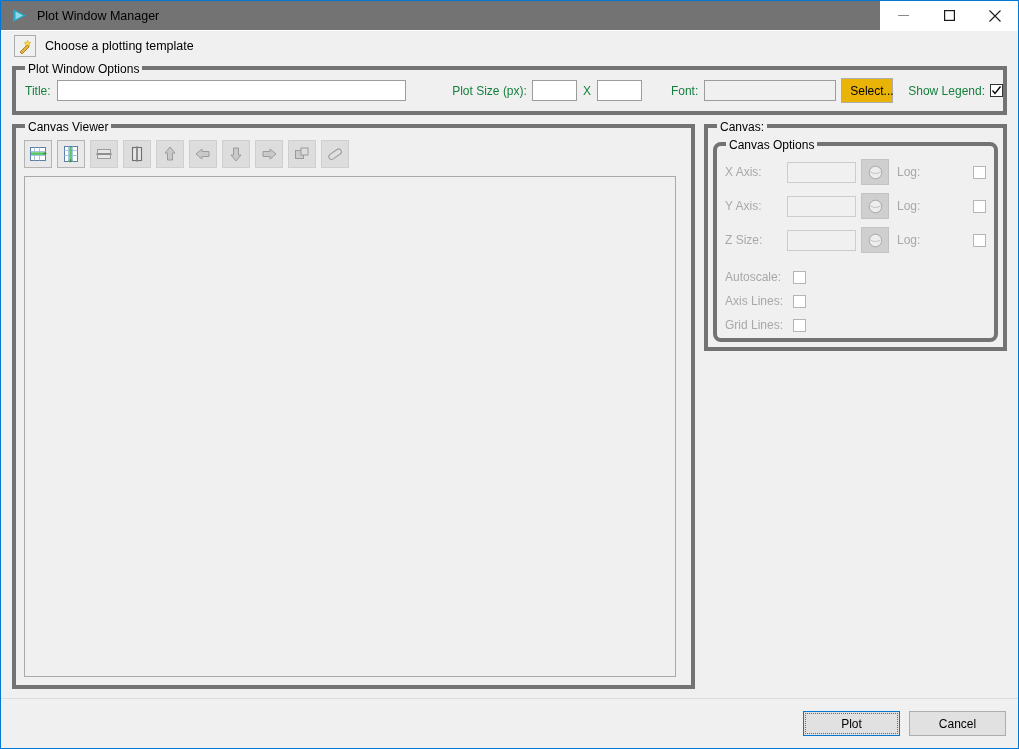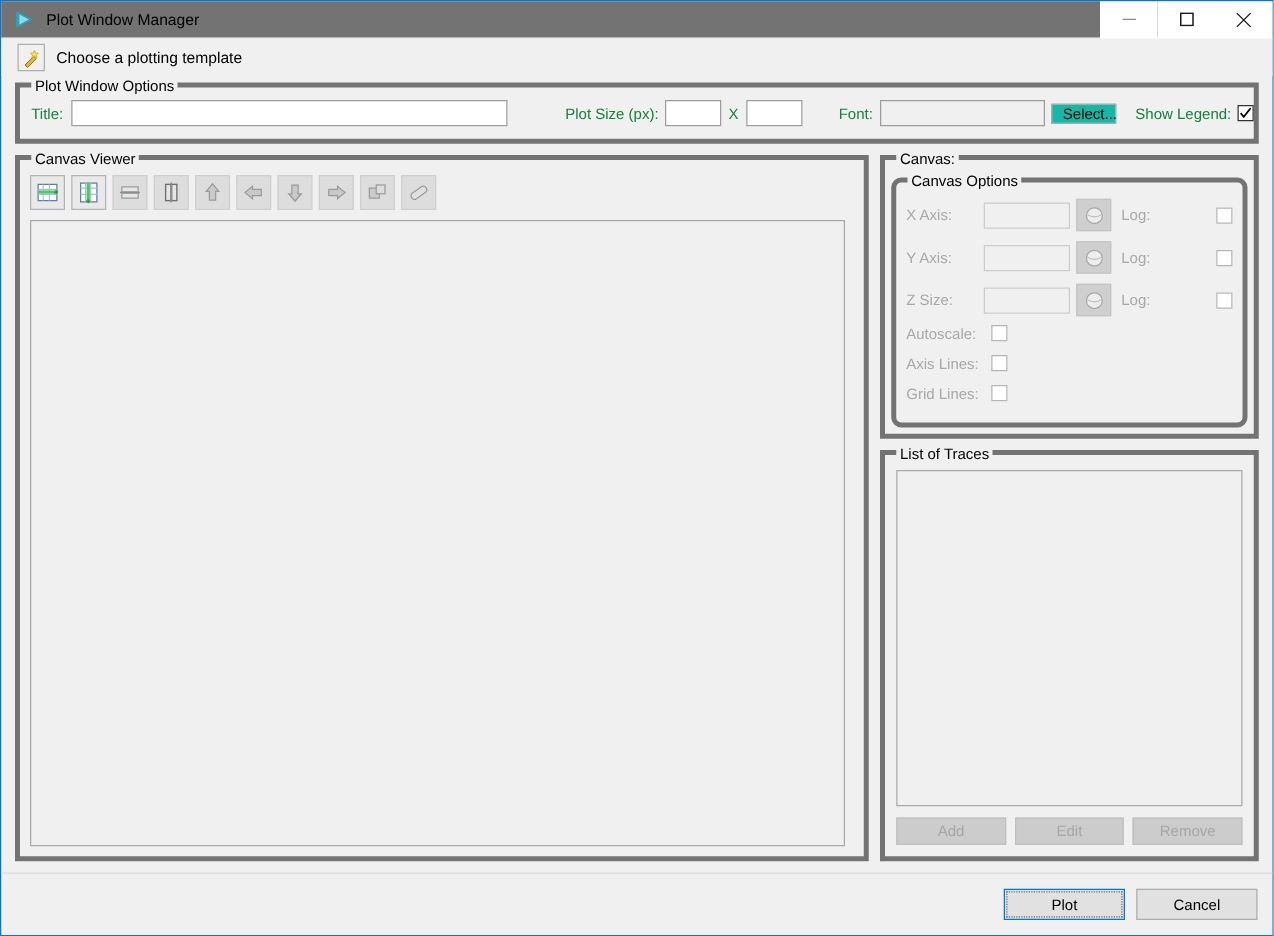"Select..." .btn { background: #14b8a6 -> #eab308; height: 16px -> 25px }
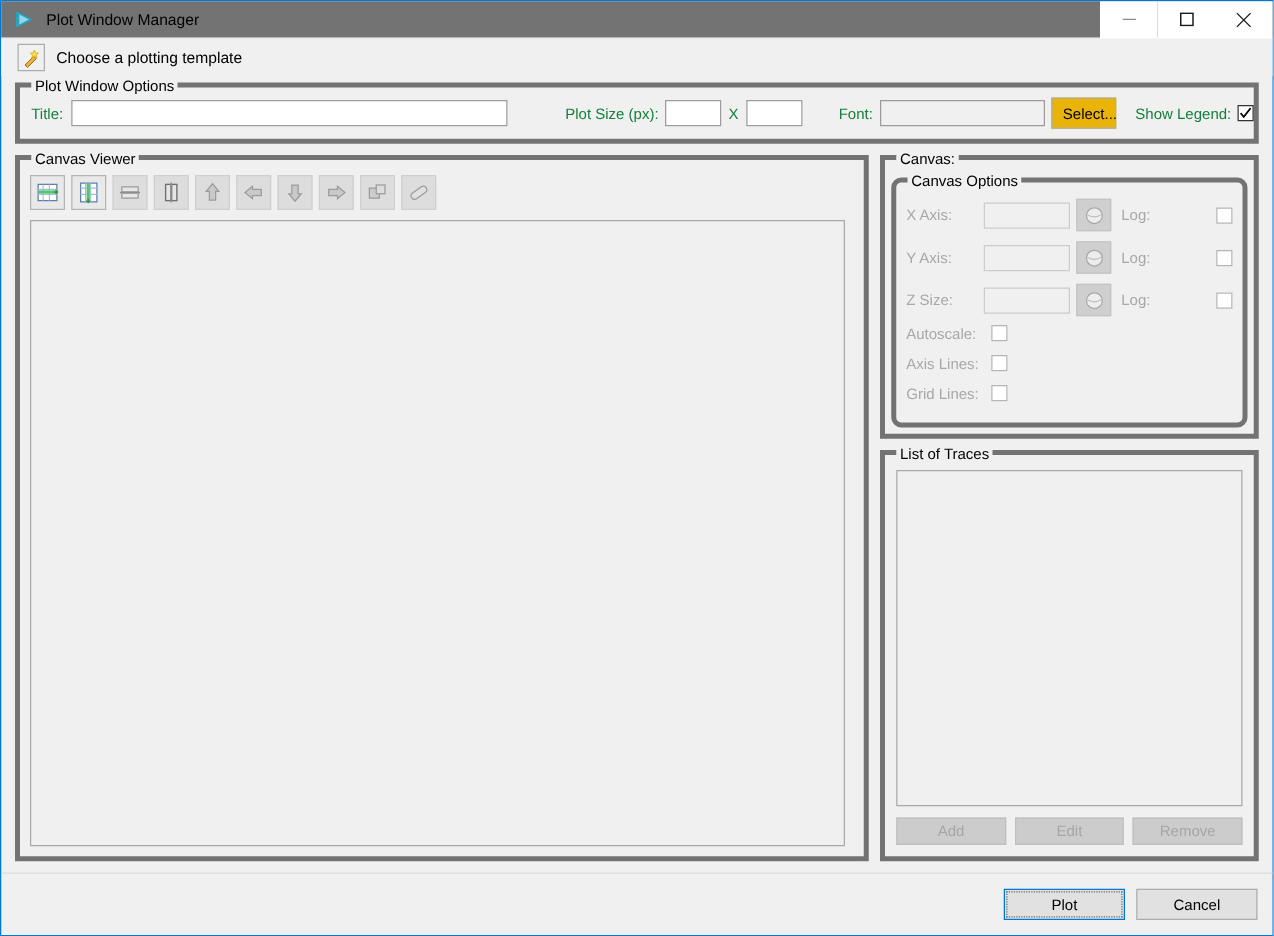"Autoscale:" .flag-row { align-items: flex-start -> flex-end }
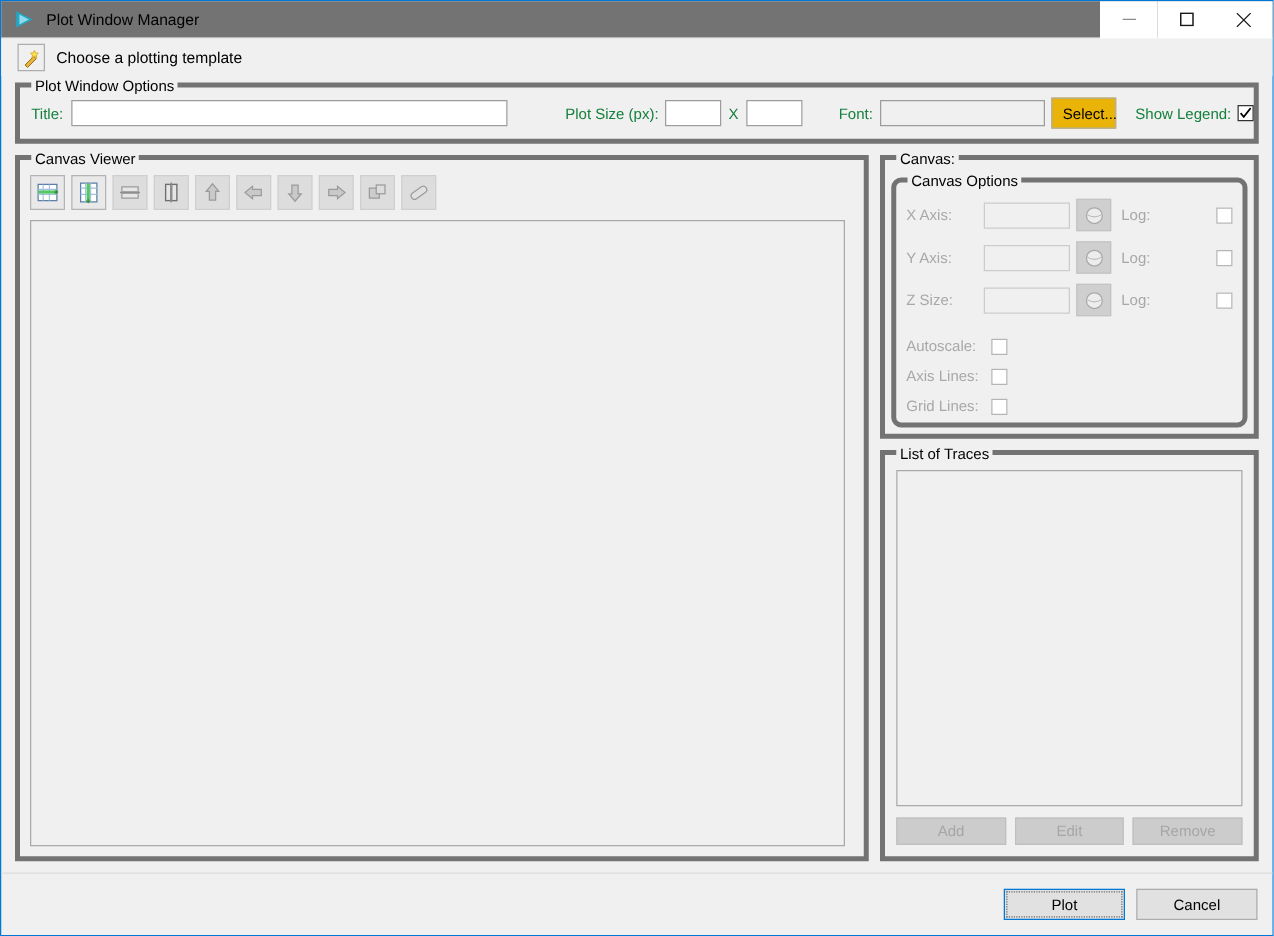"List of Traces" div.group { html: <div> <span>List of Traces</span> <div></div> <div> <button>Add</button> <button>Edit</button> <button>Remove</button> </div> </div> -> none }
